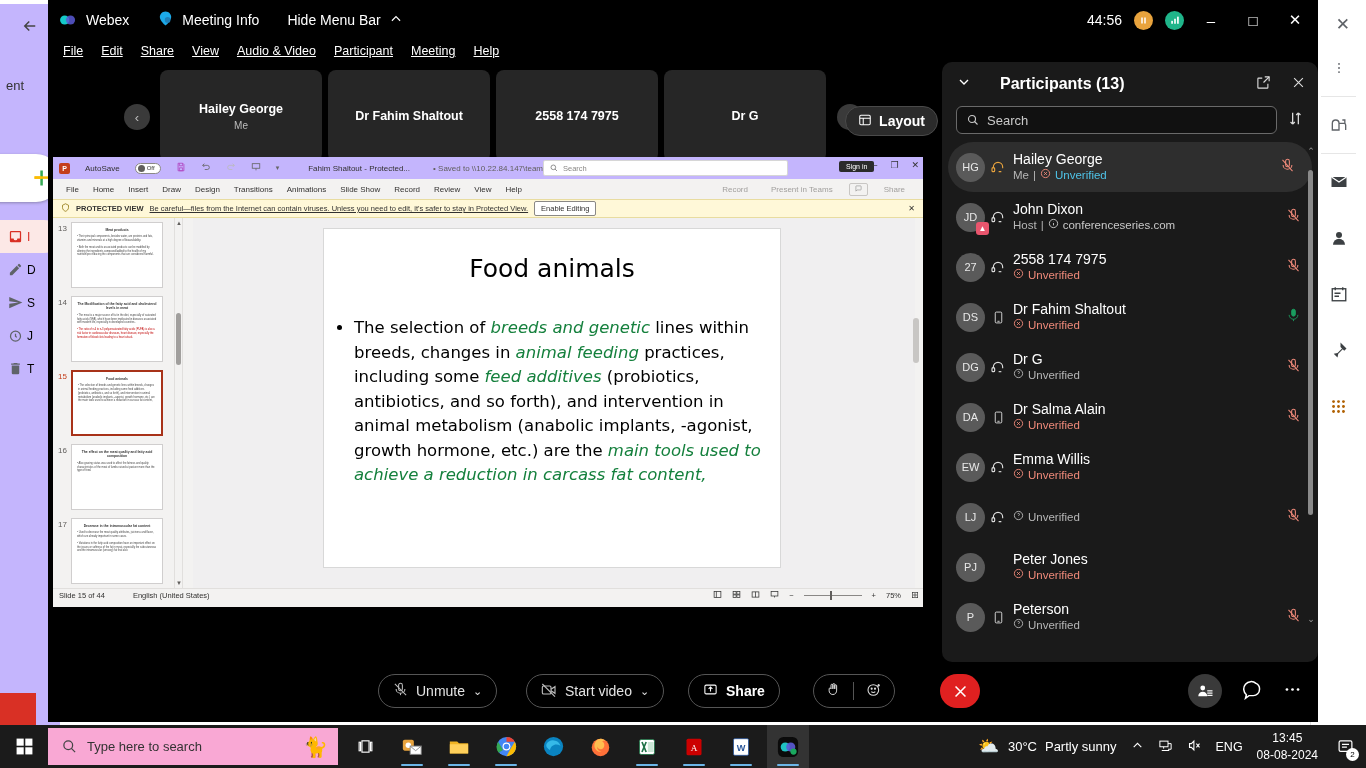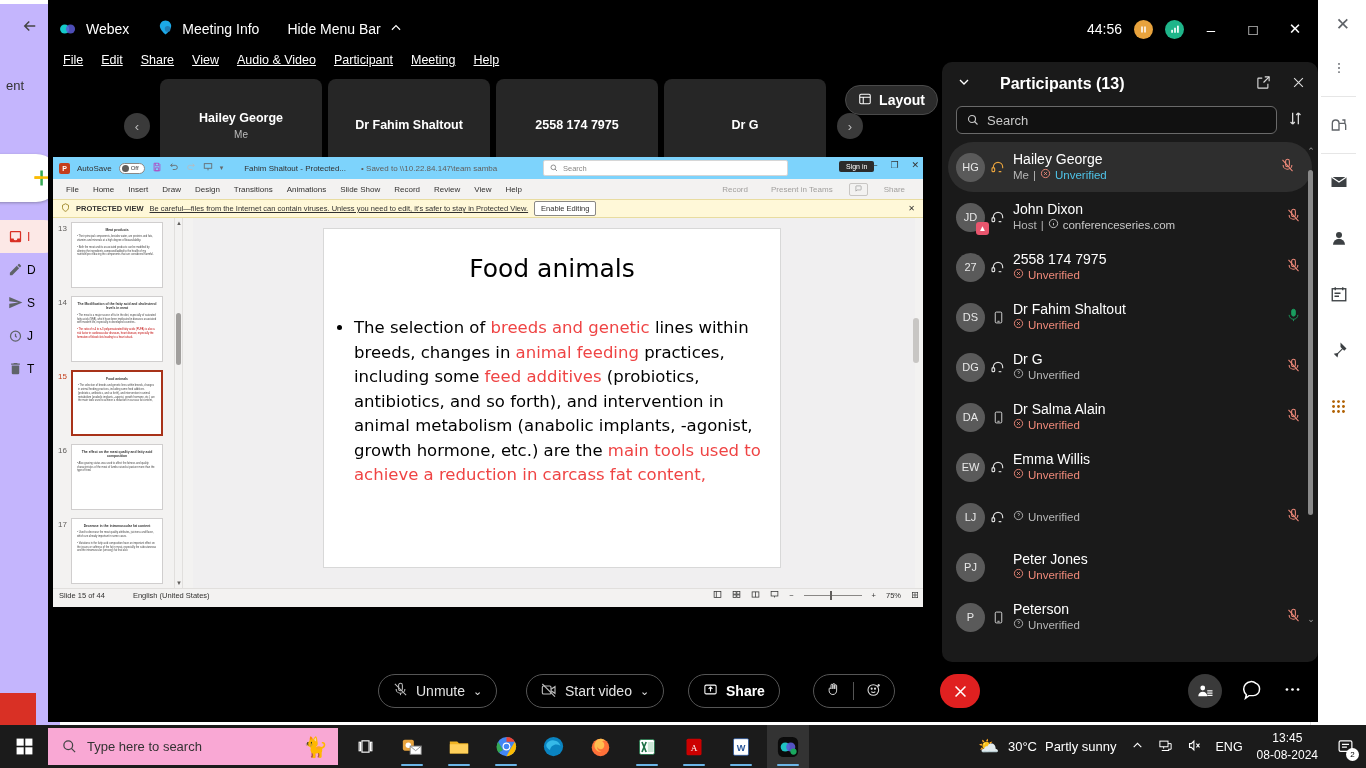"Webex" .wx-title { margin-top: 9px -> none }
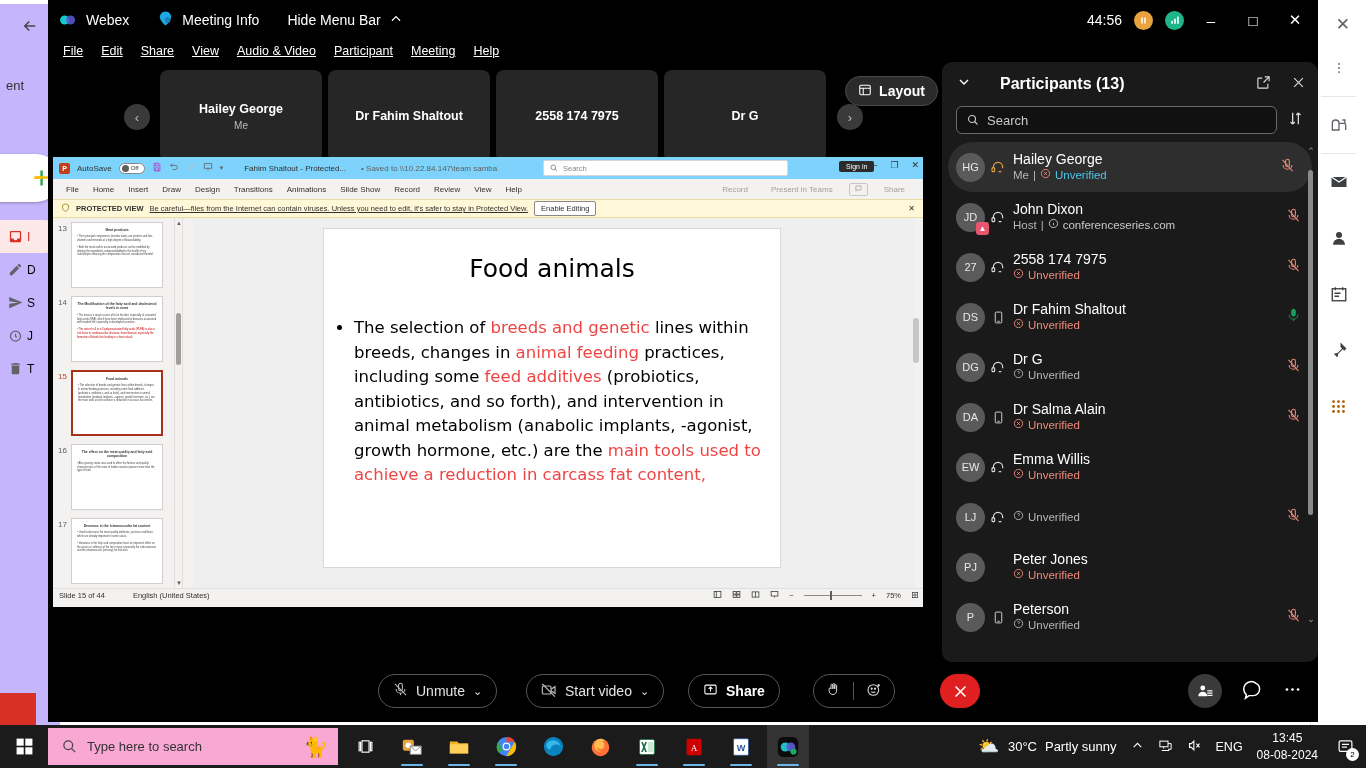"Layout" div.layout-pill { top: 6px -> 36px }
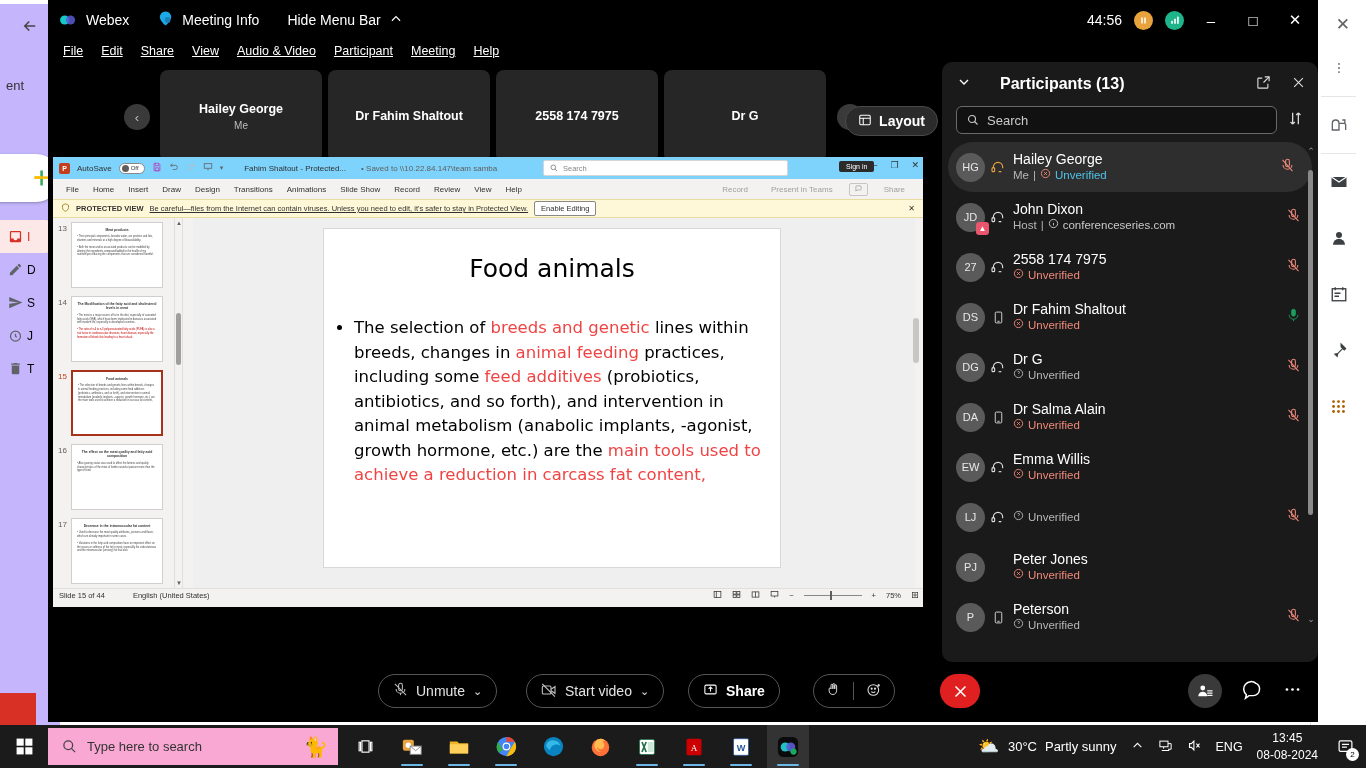"AutoSave" .ppt-title { background: #7dd3fc -> #c4b5fd; gap: 7px -> 15px }
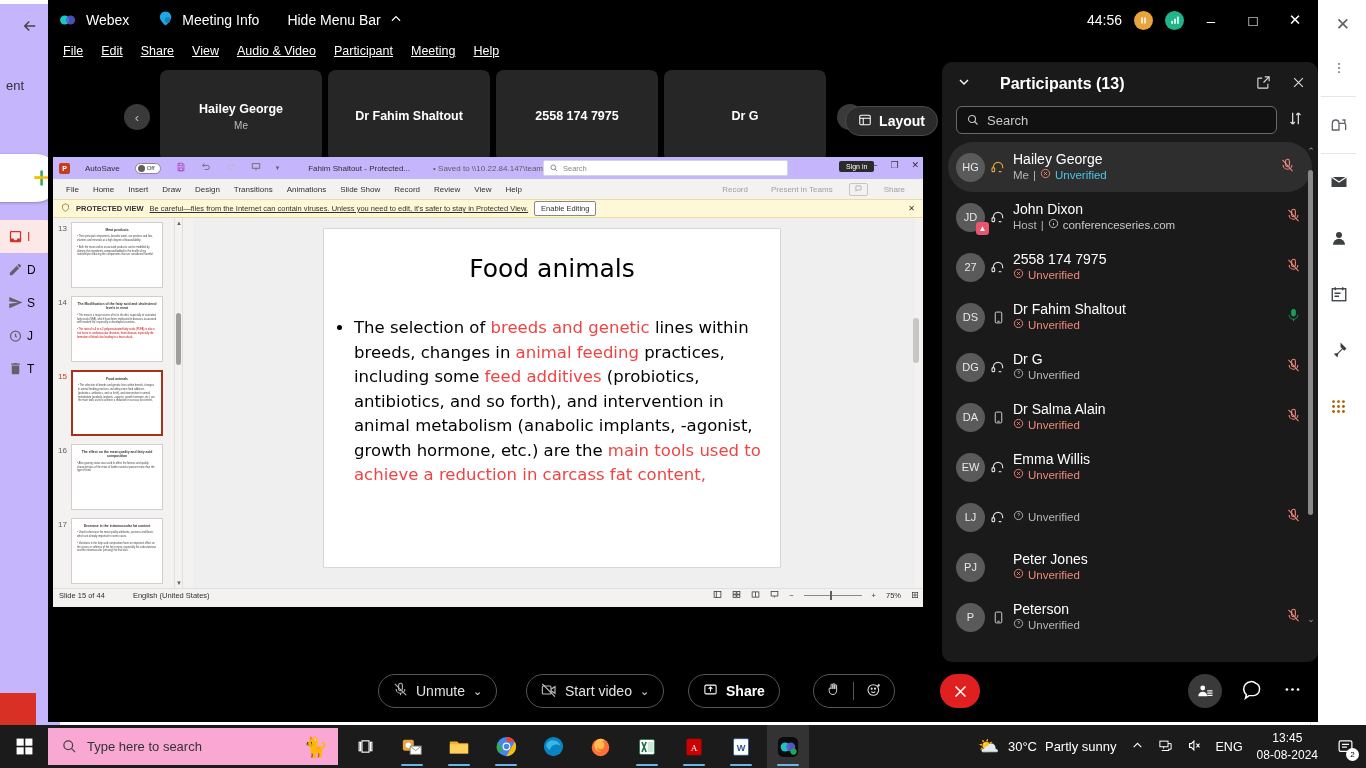"breeds and genetic" .slide li r { color: #ef4444 -> #15803d; font-style: none -> italic }
